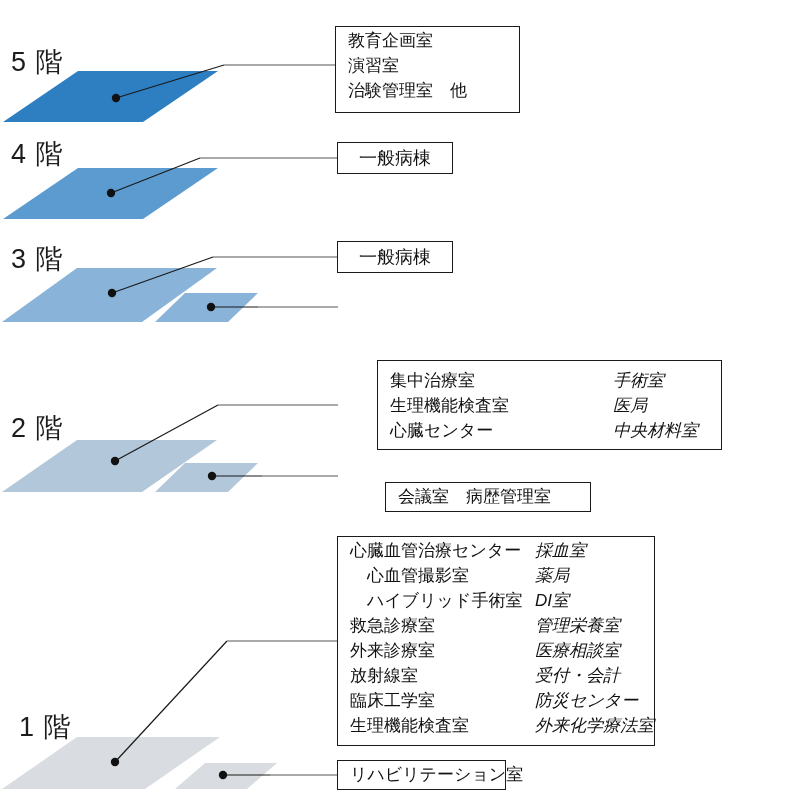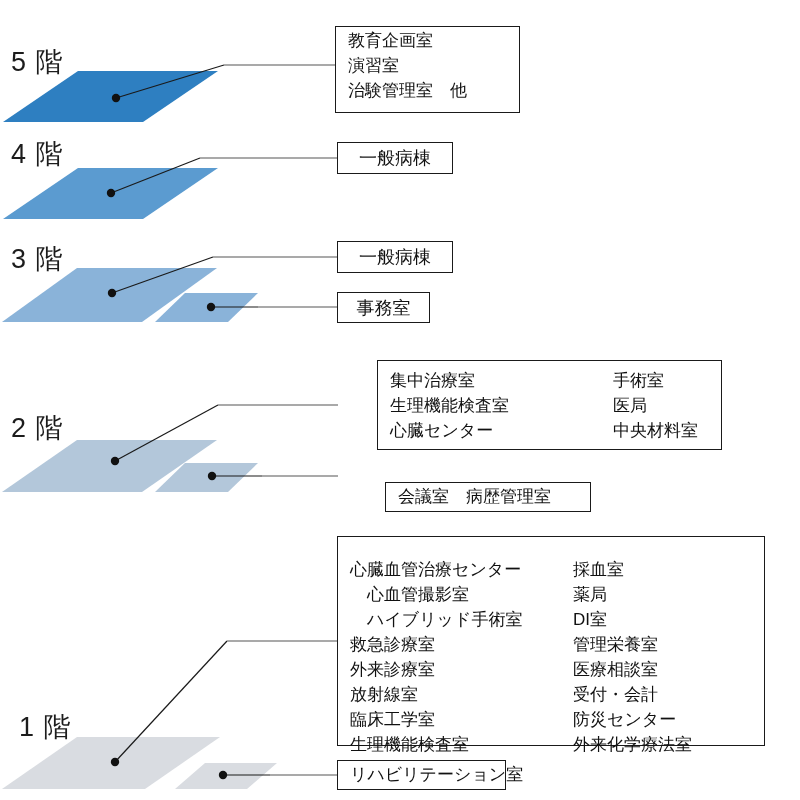"事務室" div.room-box { html: <div> <div>事務室</div> </div> -> none }
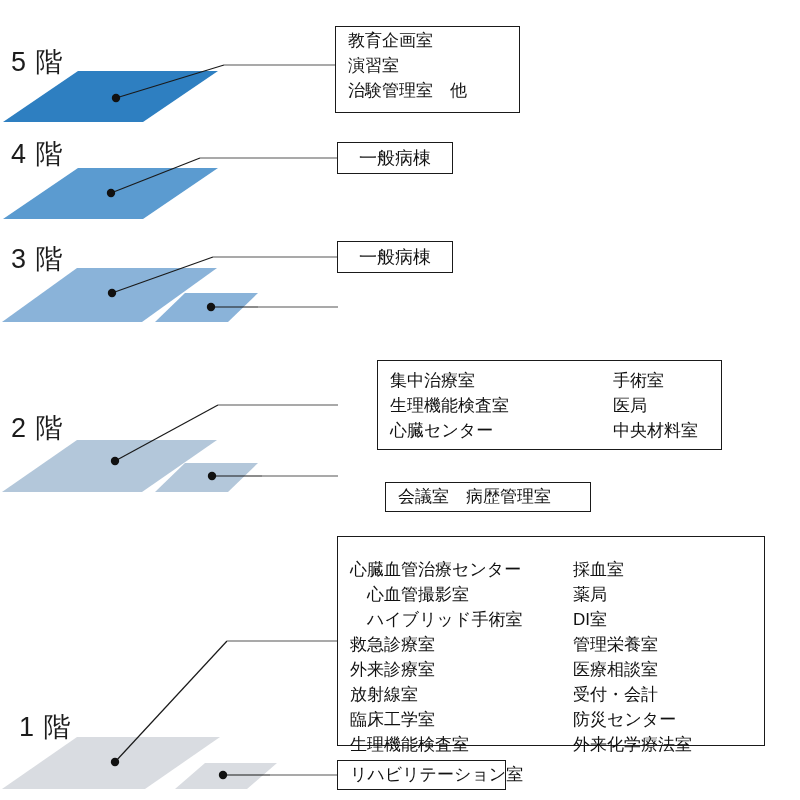"手術室" .col-right { font-style: none -> italic }
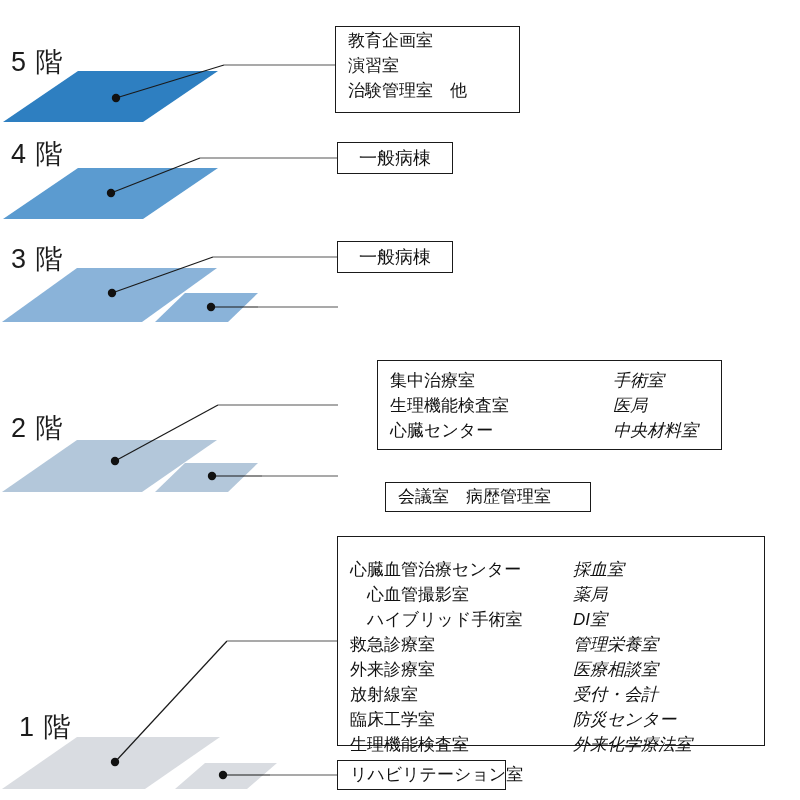"心臓血管治療センター" div.room-box { padding-top: 20px -> 1px; width: 428px -> 318px }
